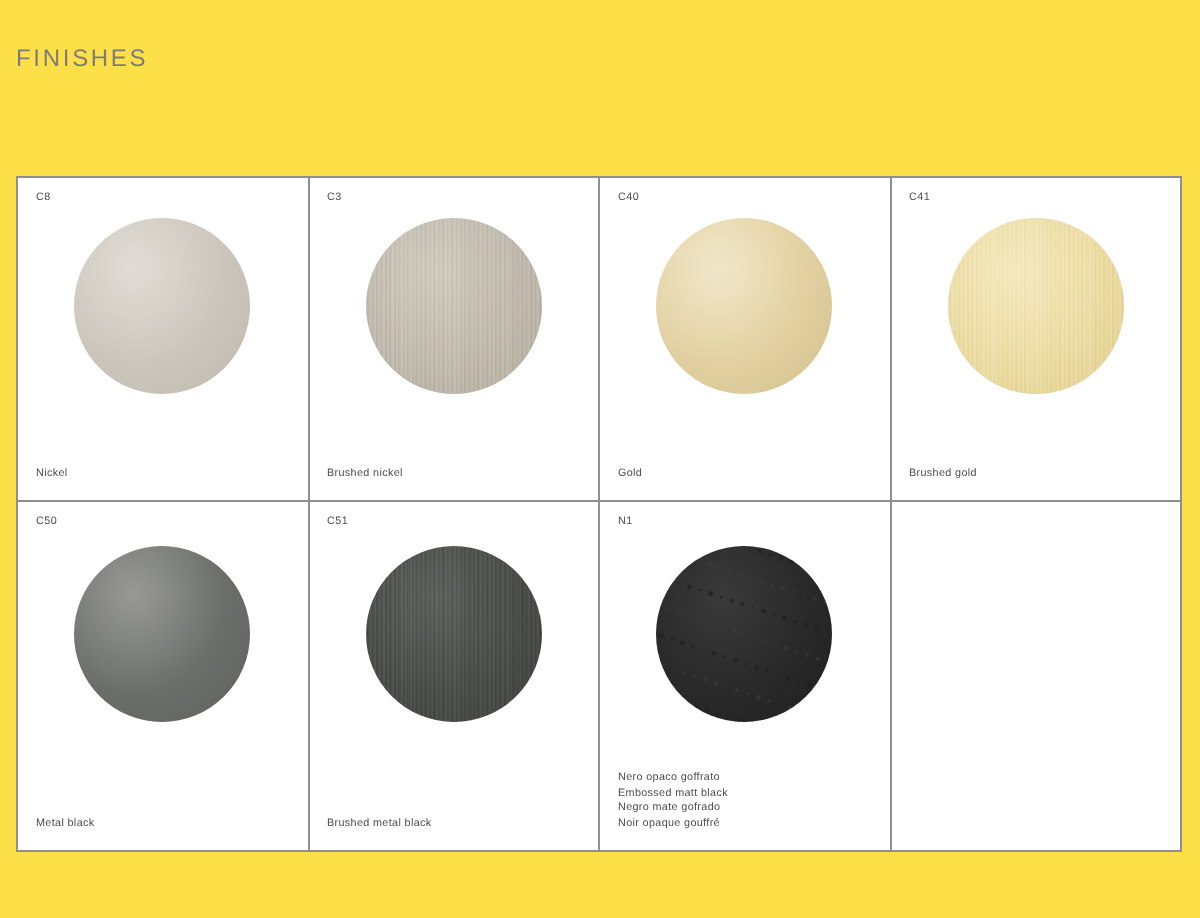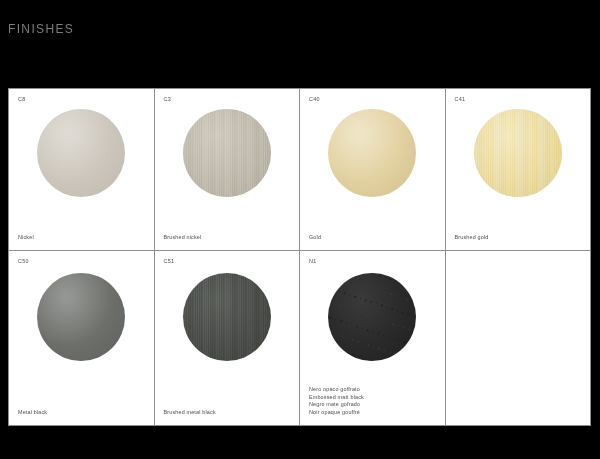"FINISHES" #page { background: #000000 -> #fde047 }
